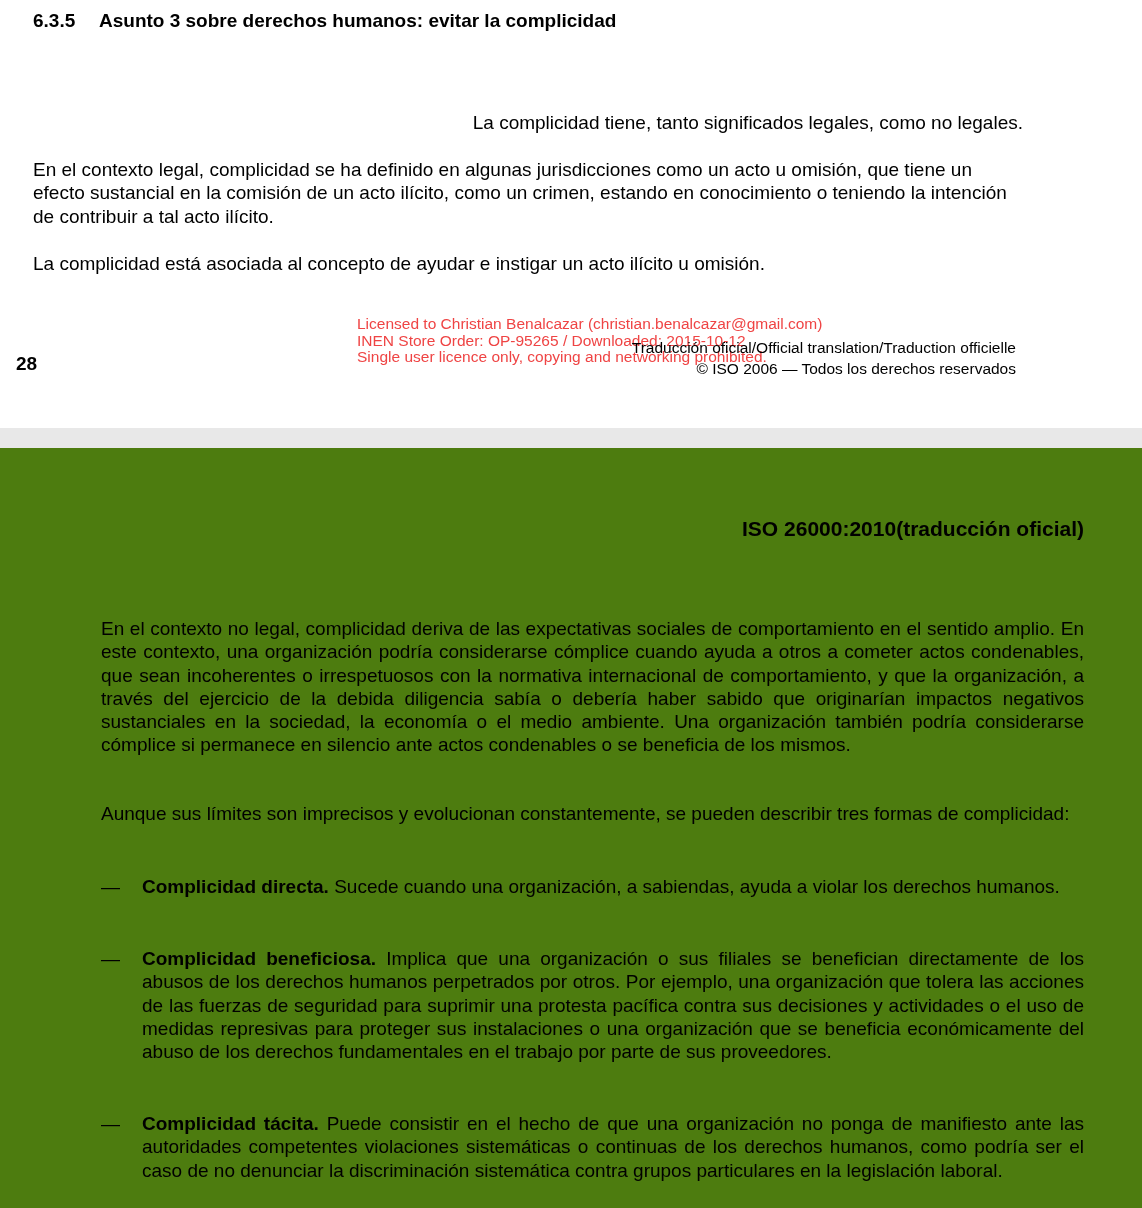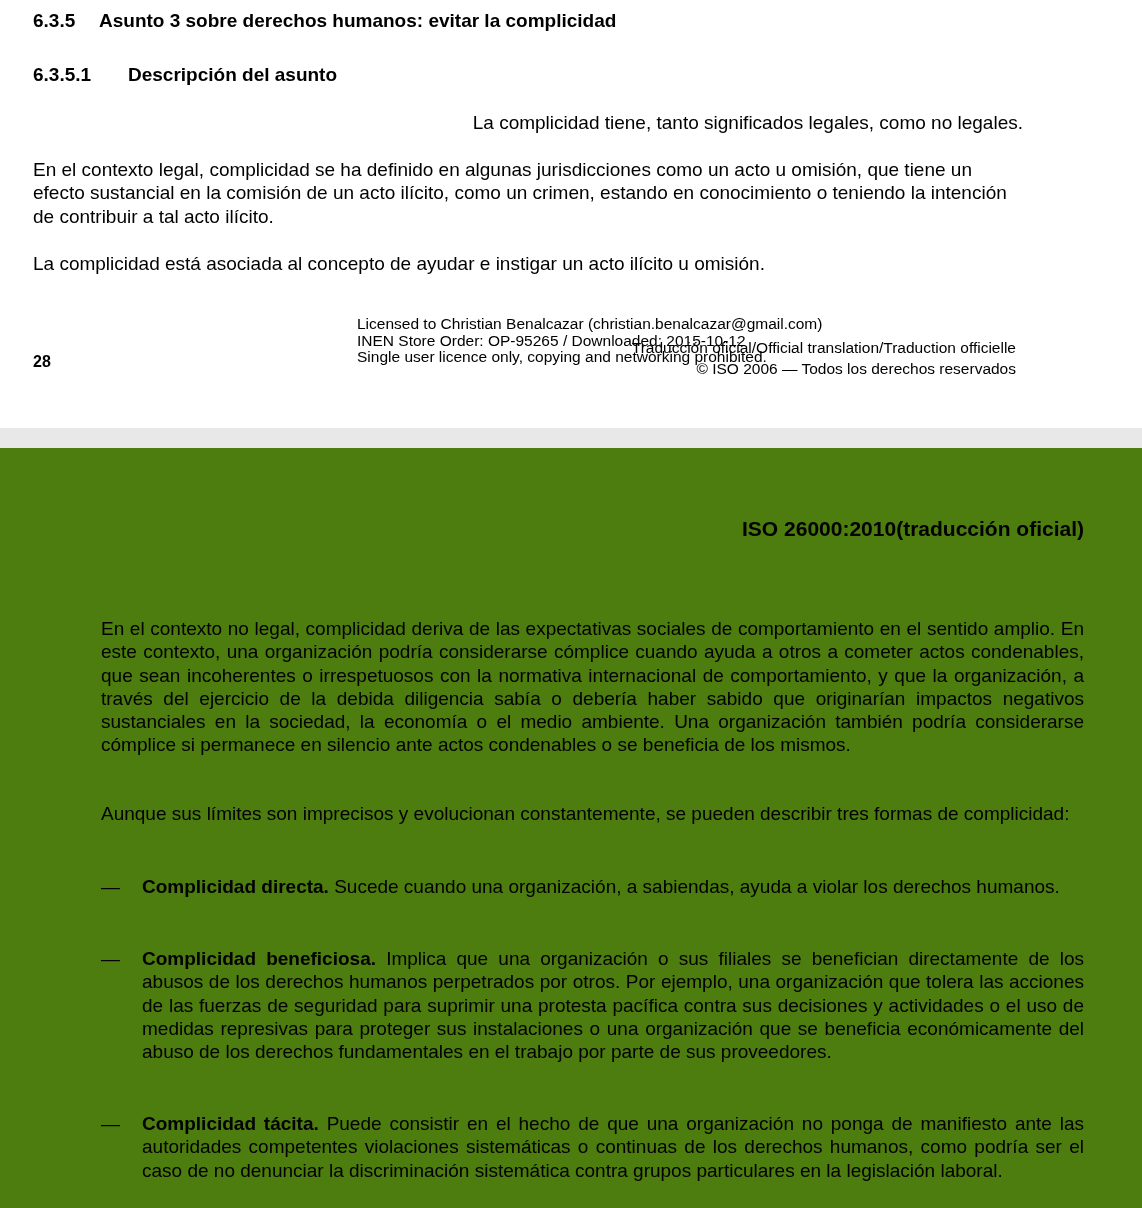"6.3.5.1 Descripción del asunto" div.h4 { html: <div> <span>6.3.5.1</span><span>Descripción del asunto</span> </div> -> none }
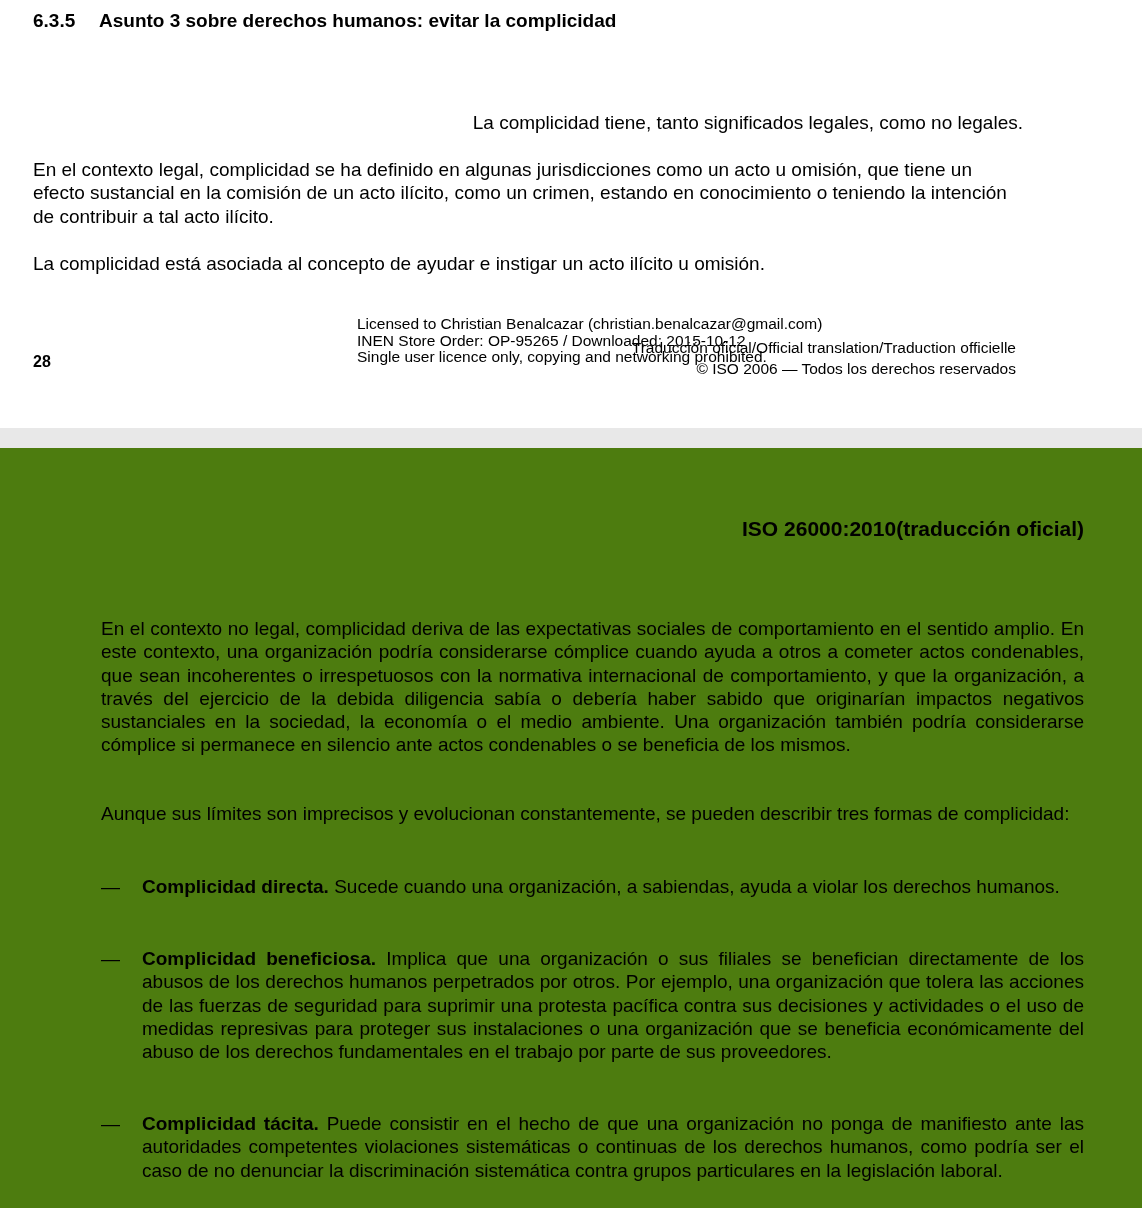"Licensed to Christian Benalcazar" .wm { color: #000000 -> #ef4444 }
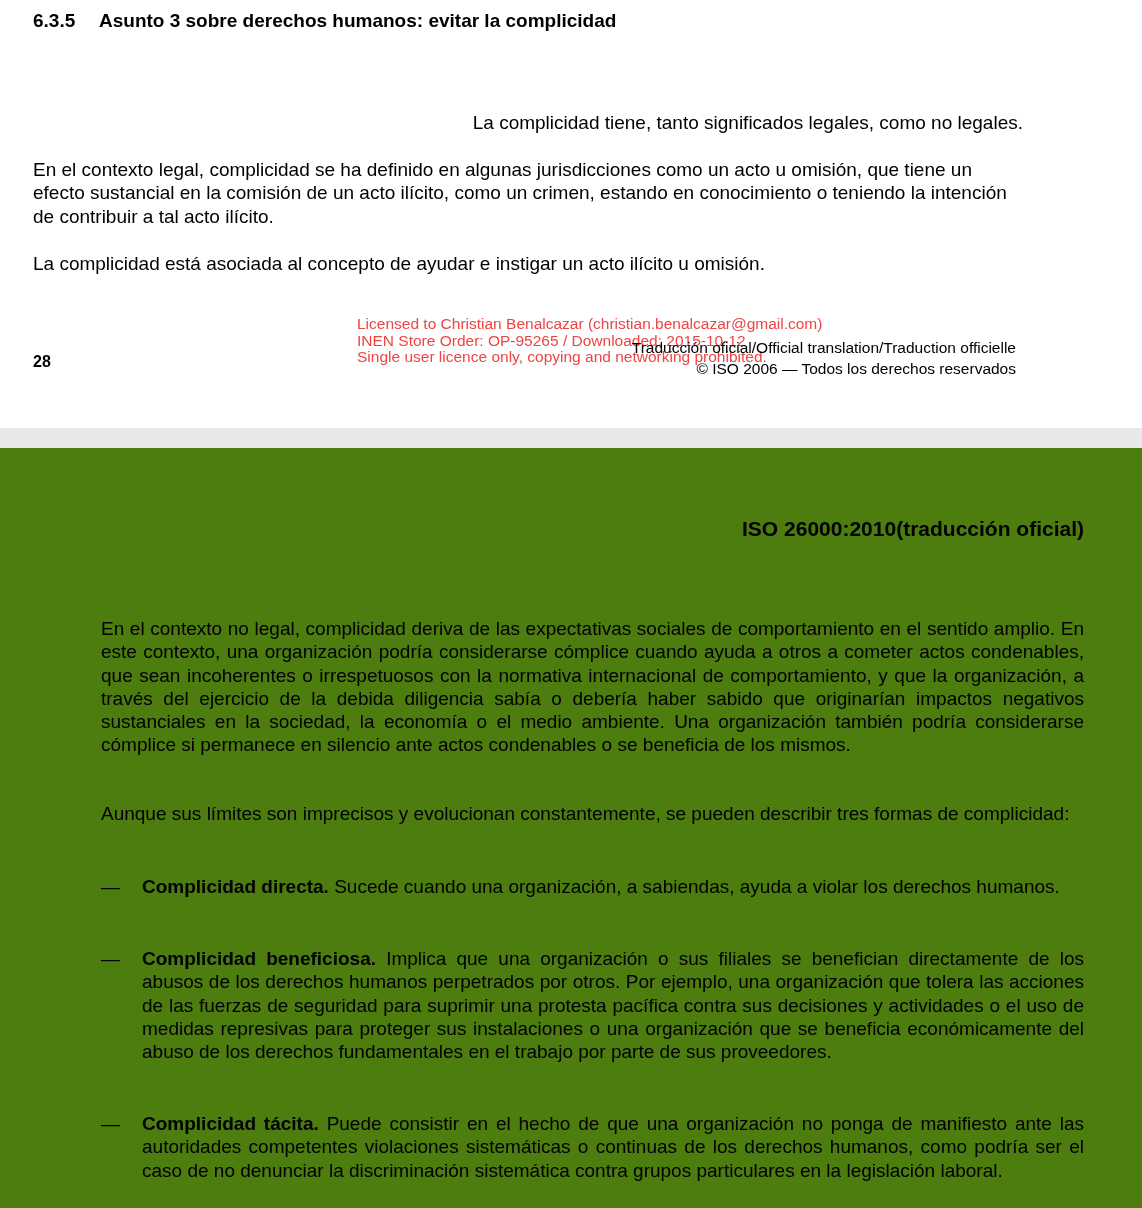"28" .pagenum { font-size: 16px -> 19px; left: 33px -> 16px }
